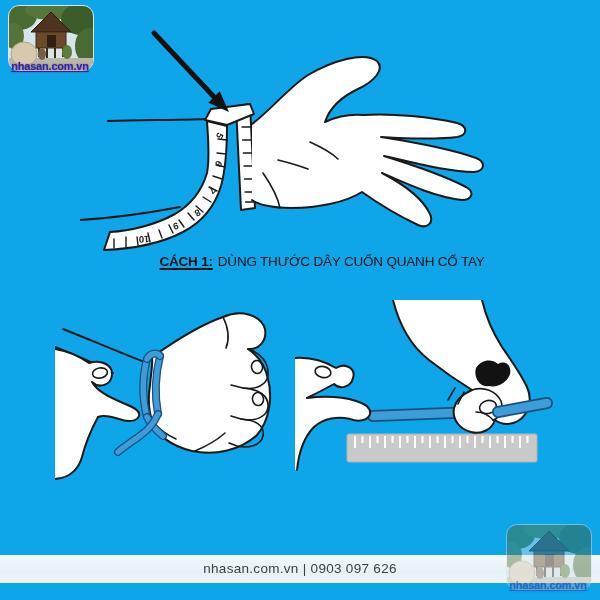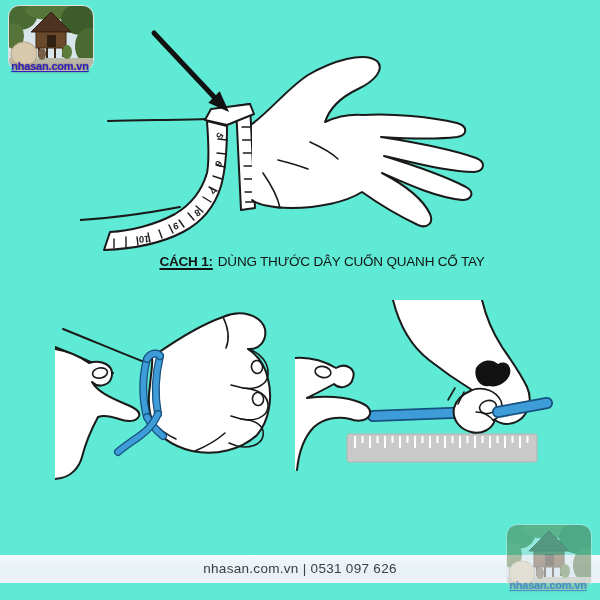"nhasan.com.vn" #stage { background: #5eead4 -> #0ea5e9 }
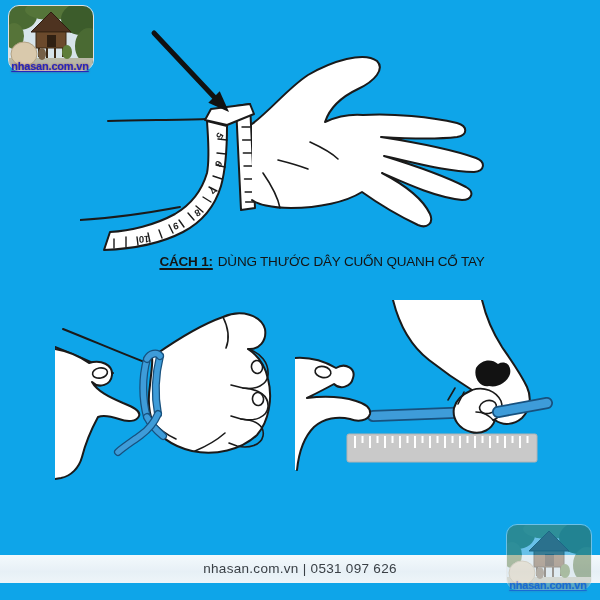"nhasan.com.vn | 0531 097 626" div.footer-text { text: 0531 097 626 -> 0903 097 626 }
